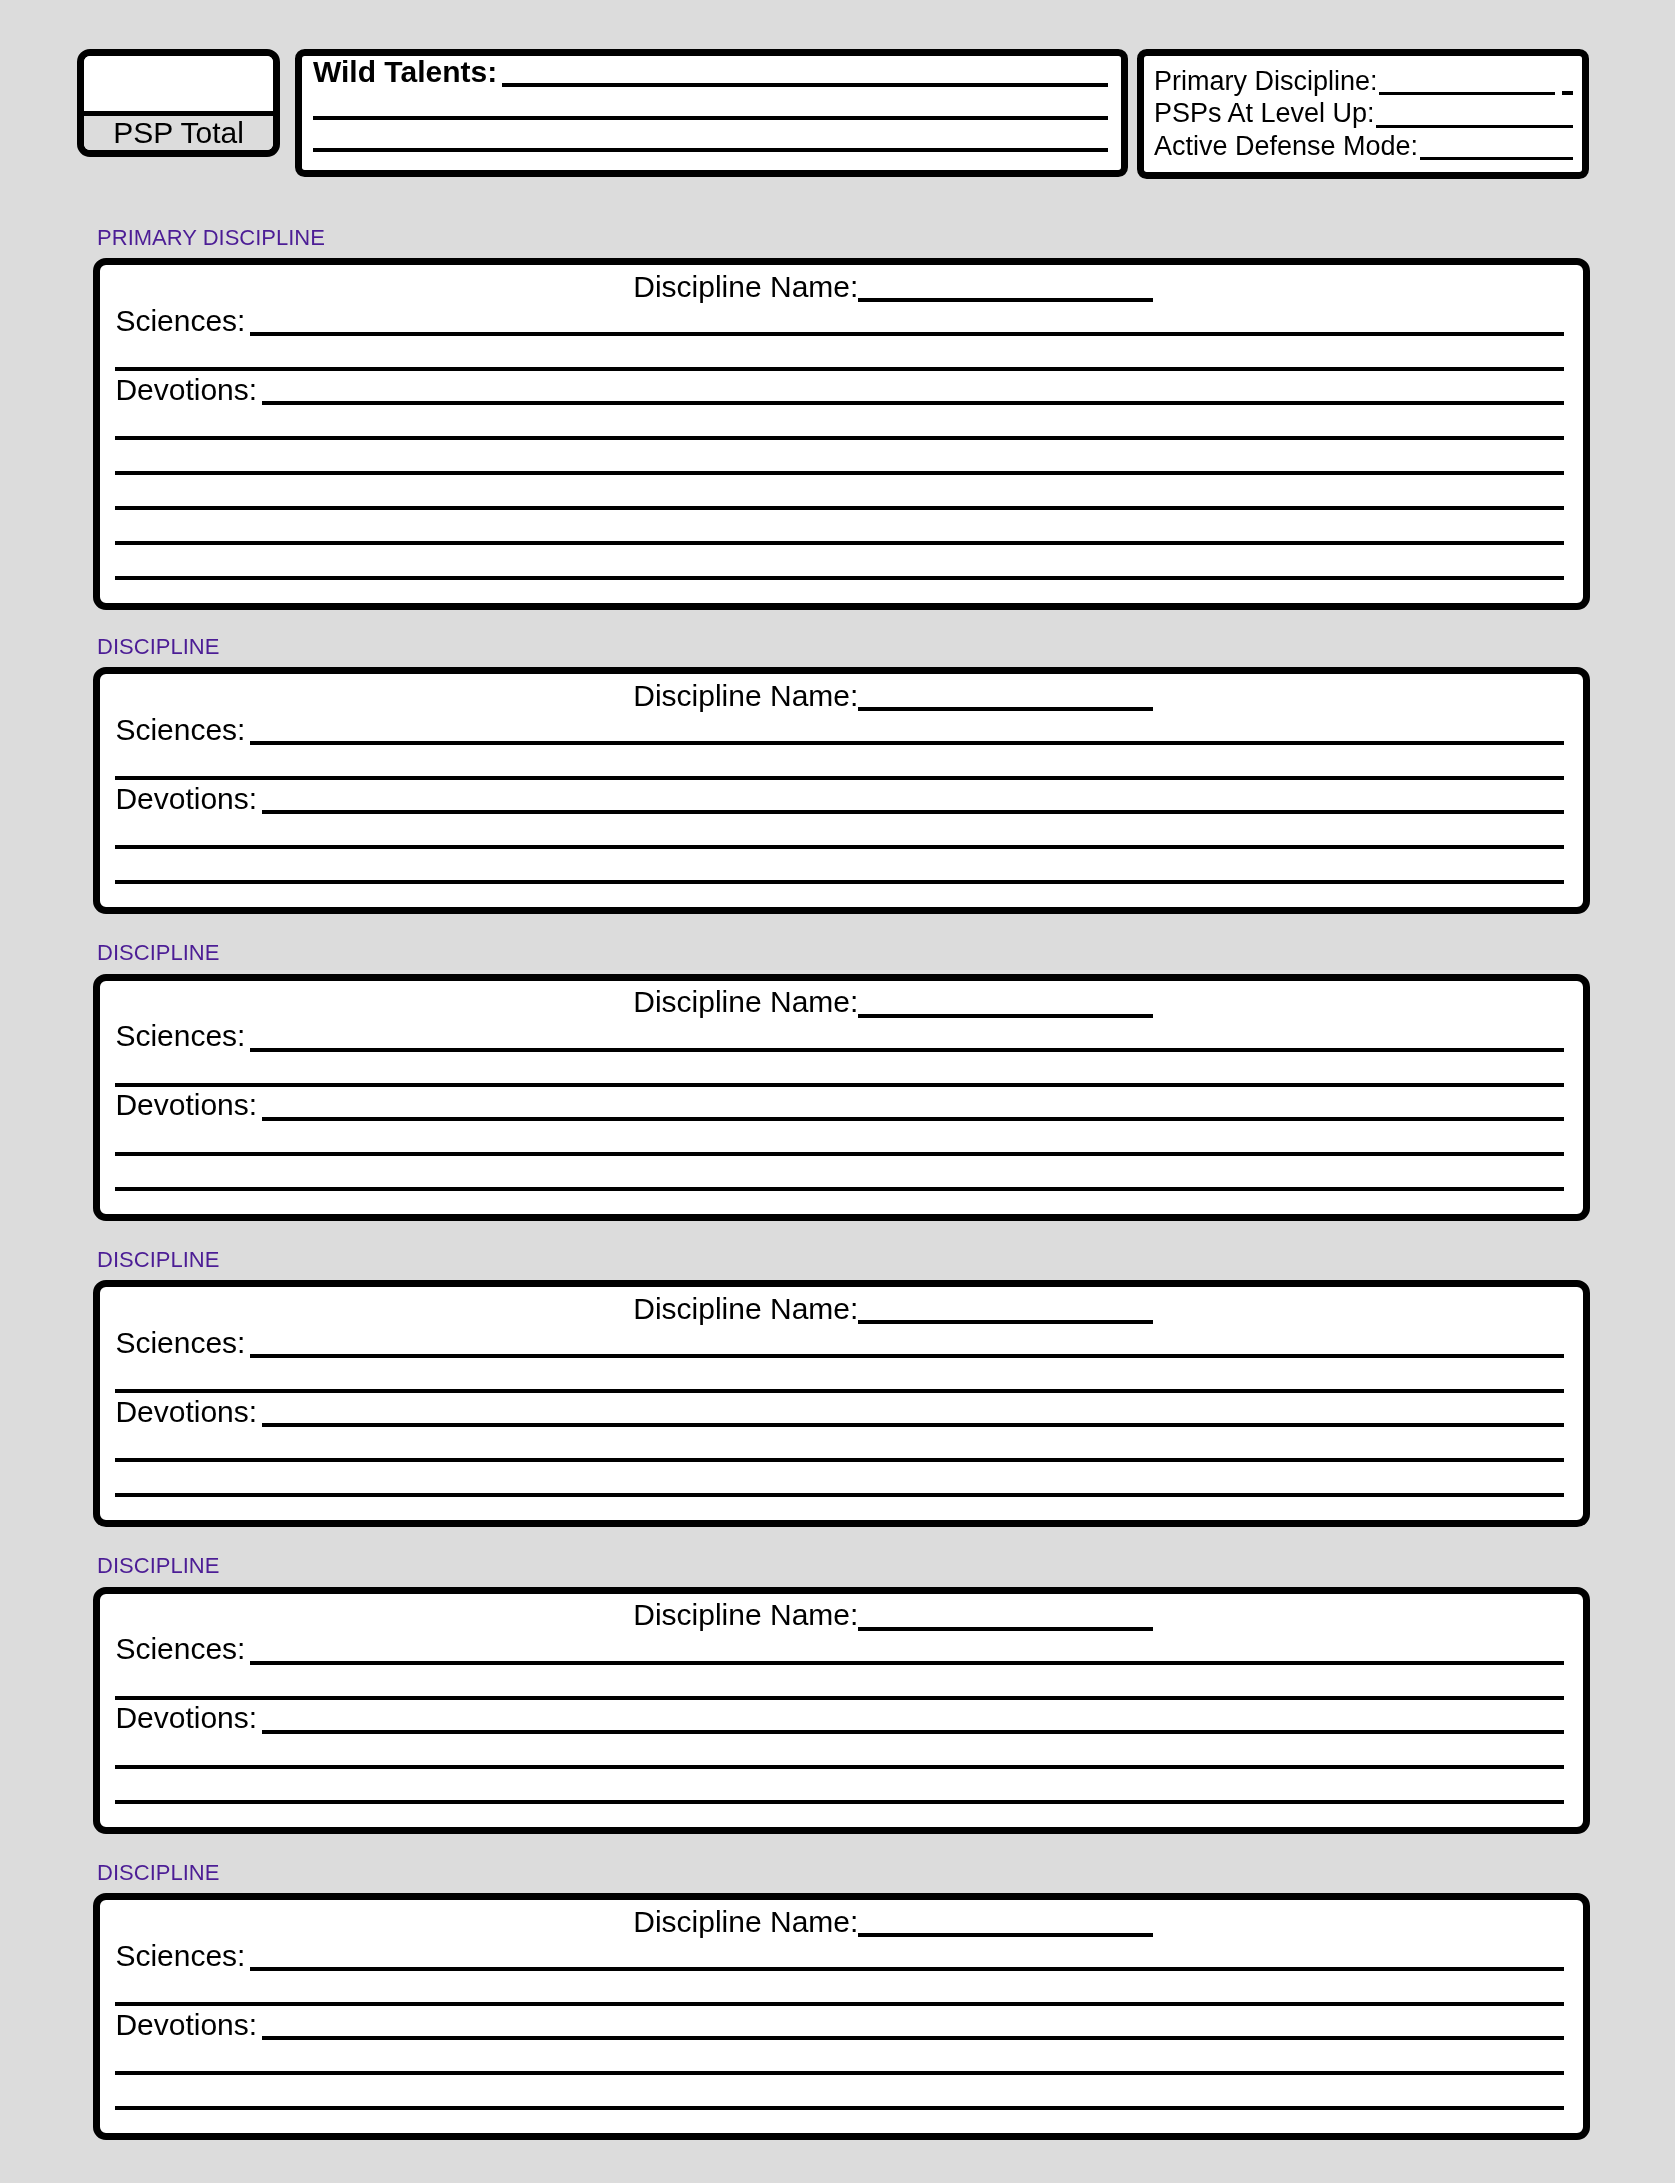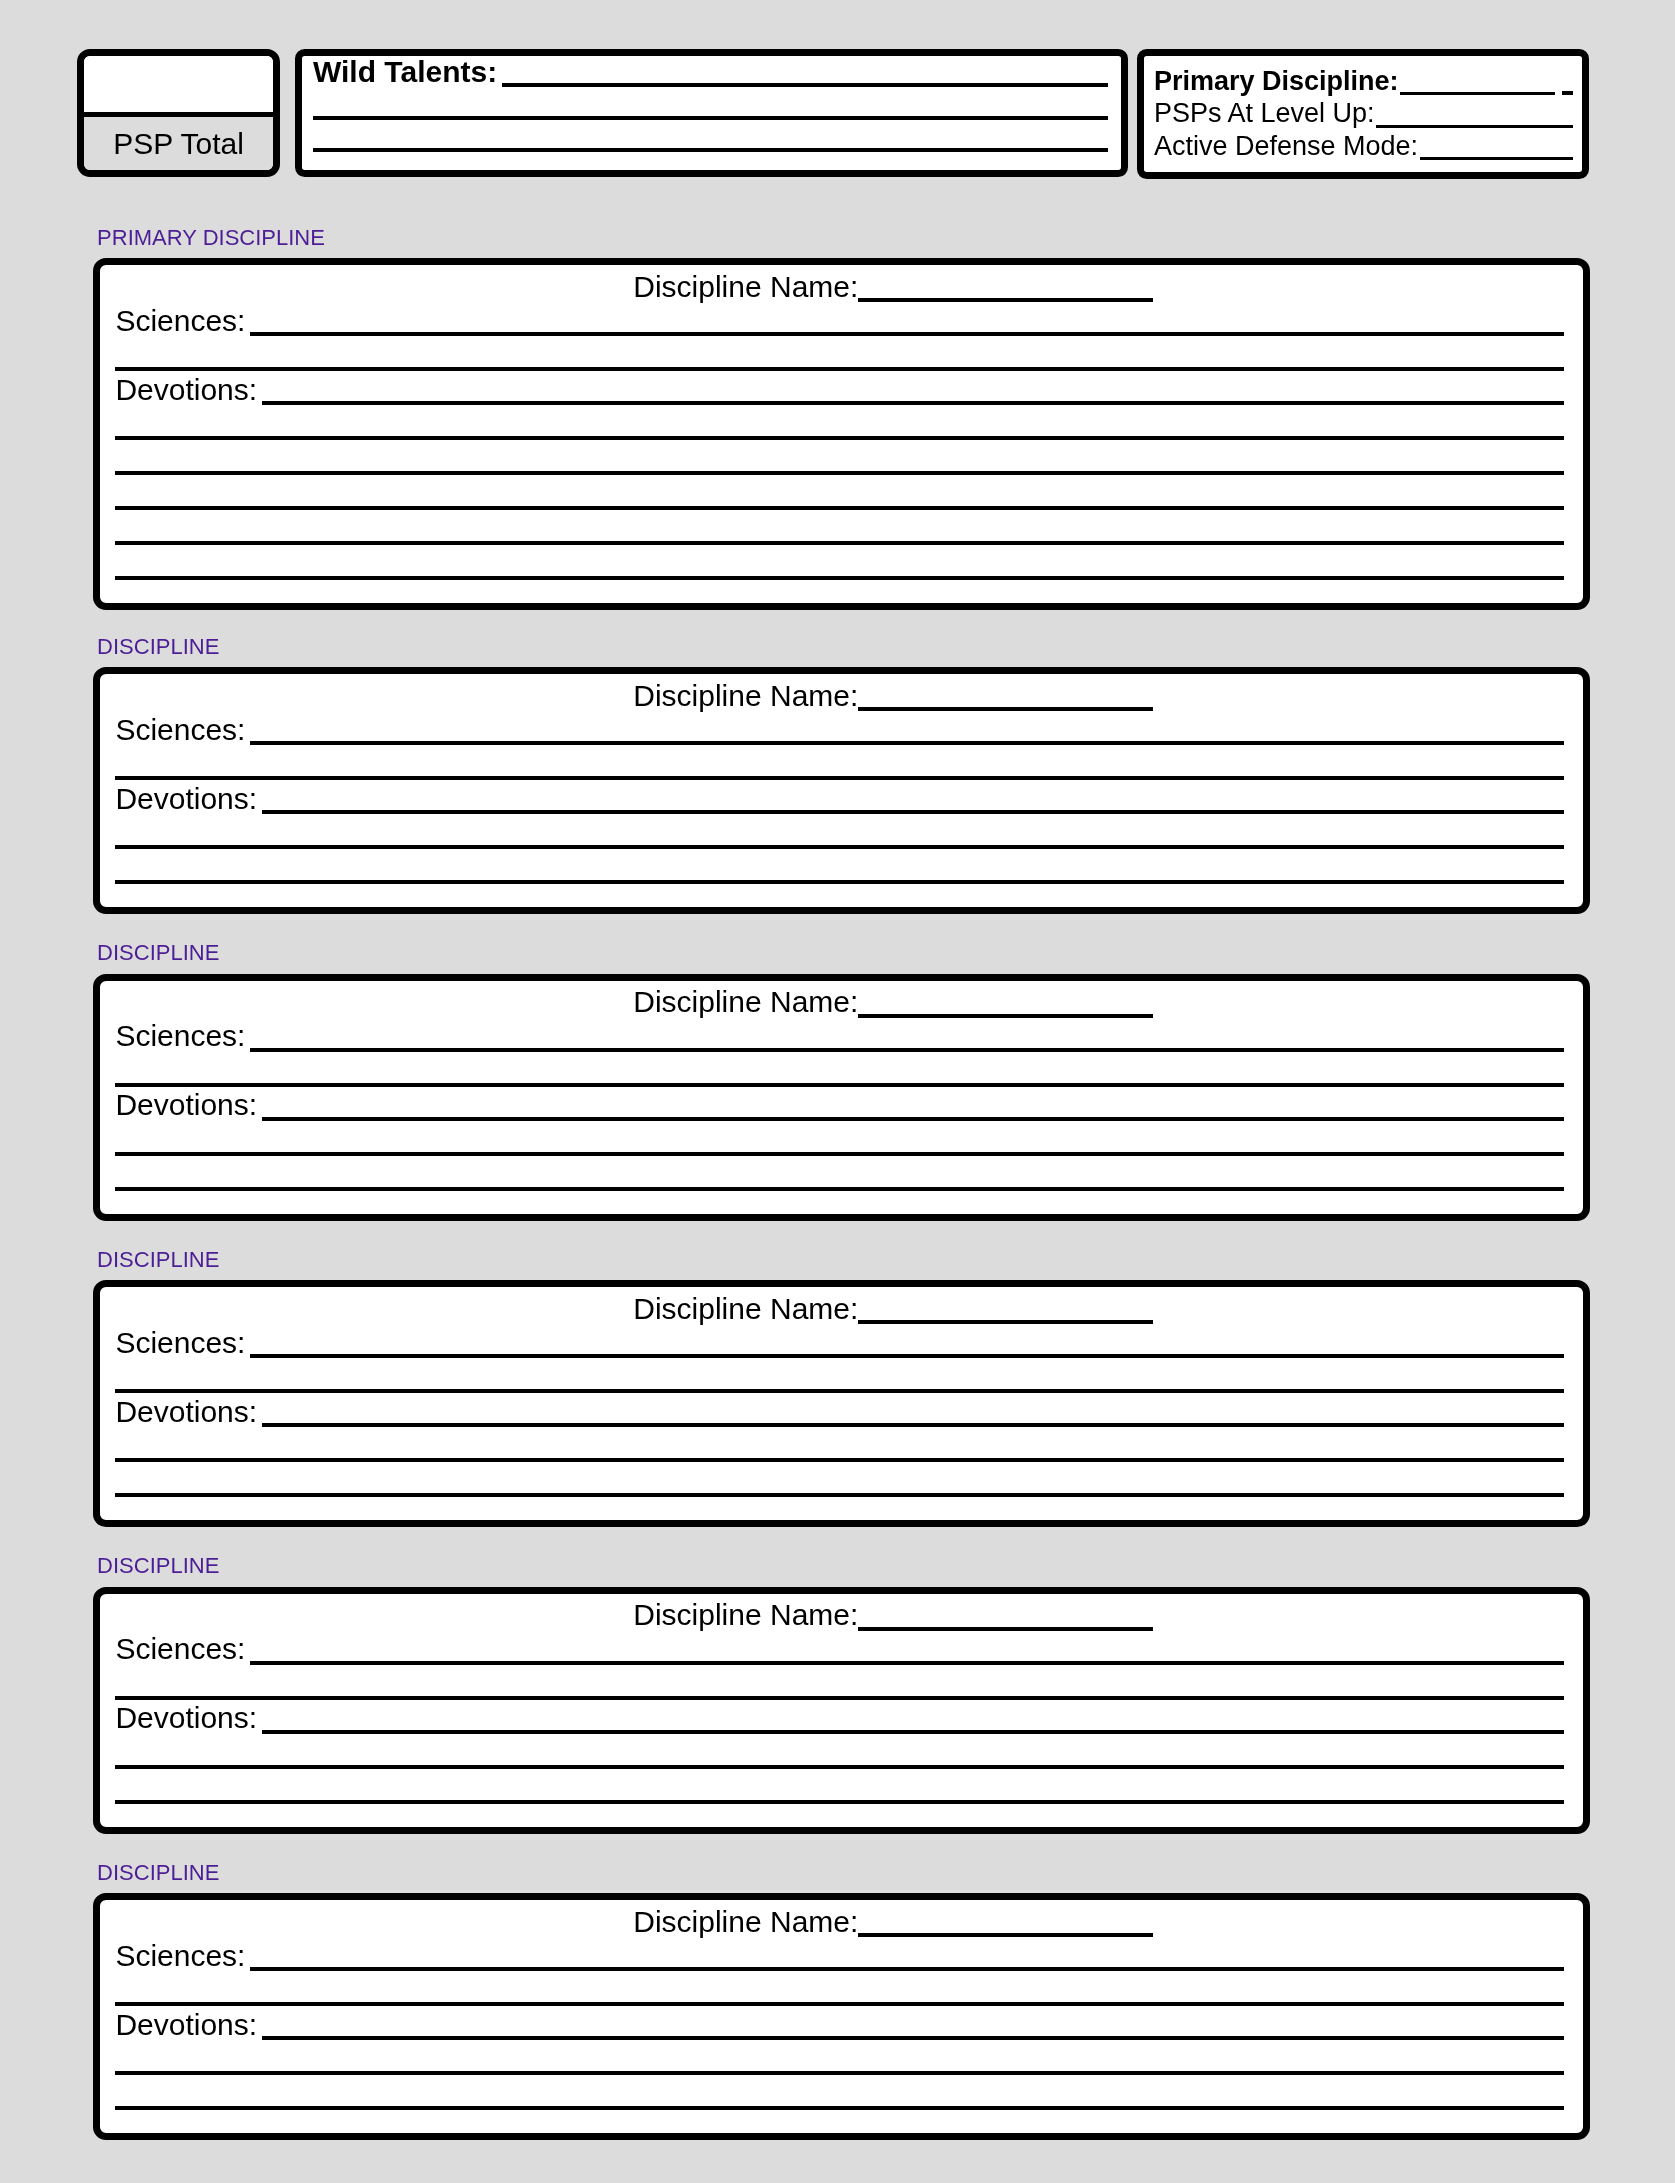"Primary Discipline:" .info-box .frow:first-child { font-weight: bold -> none }
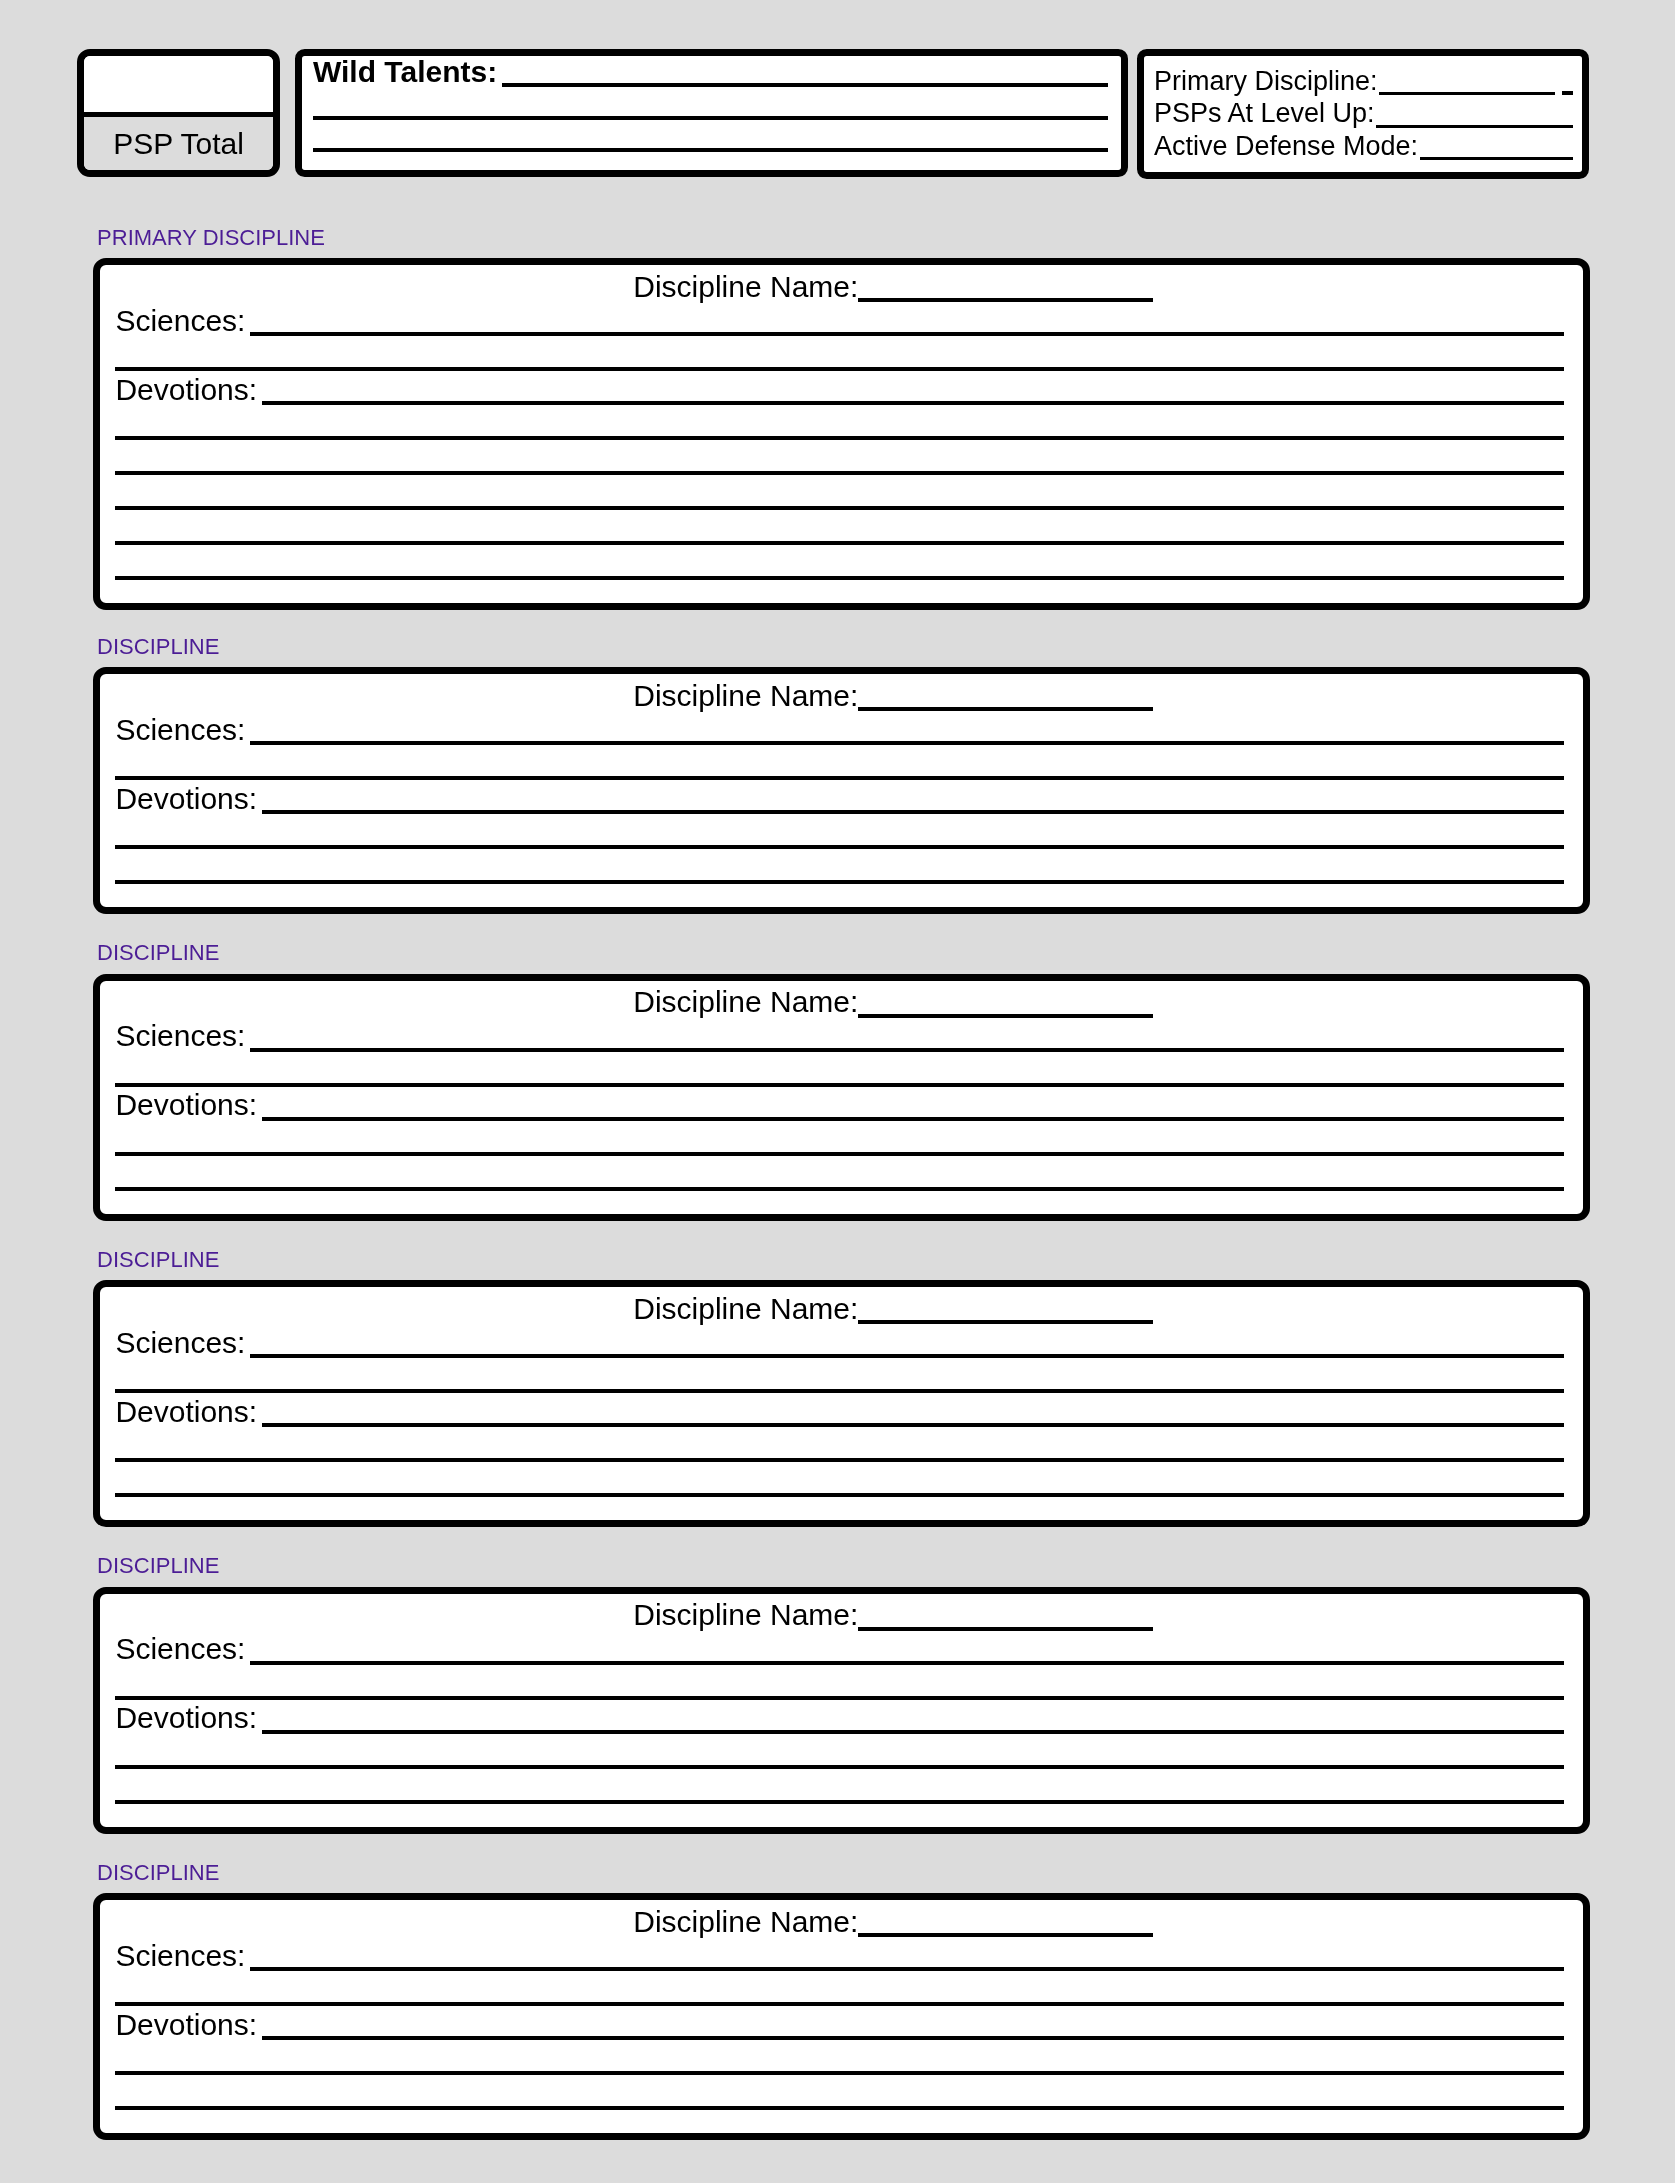"PSP Total" .psp-box { height: 128px -> 108px }
